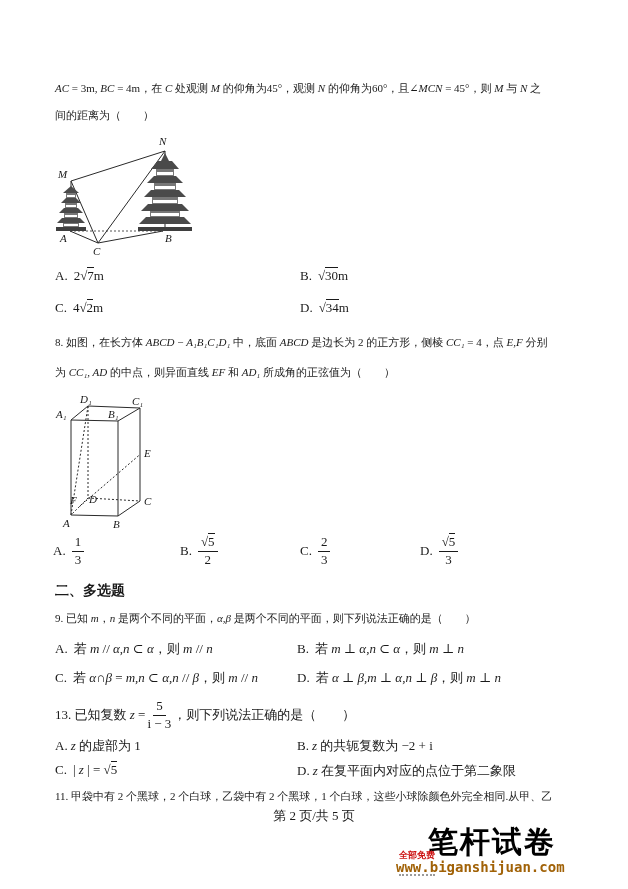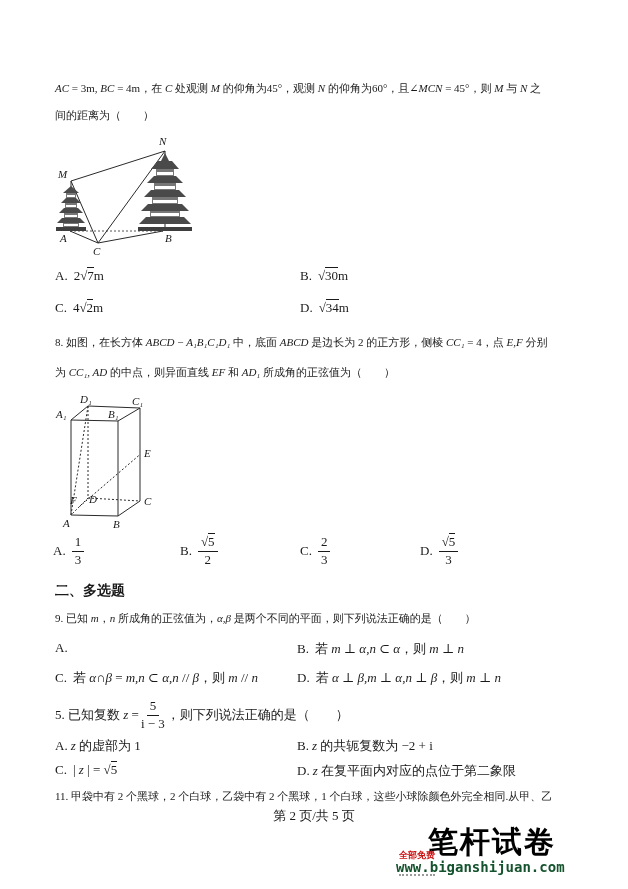"所成角的正弦值为，" span { text: 所成角的正弦值为 -> 是两个不同的平面 }
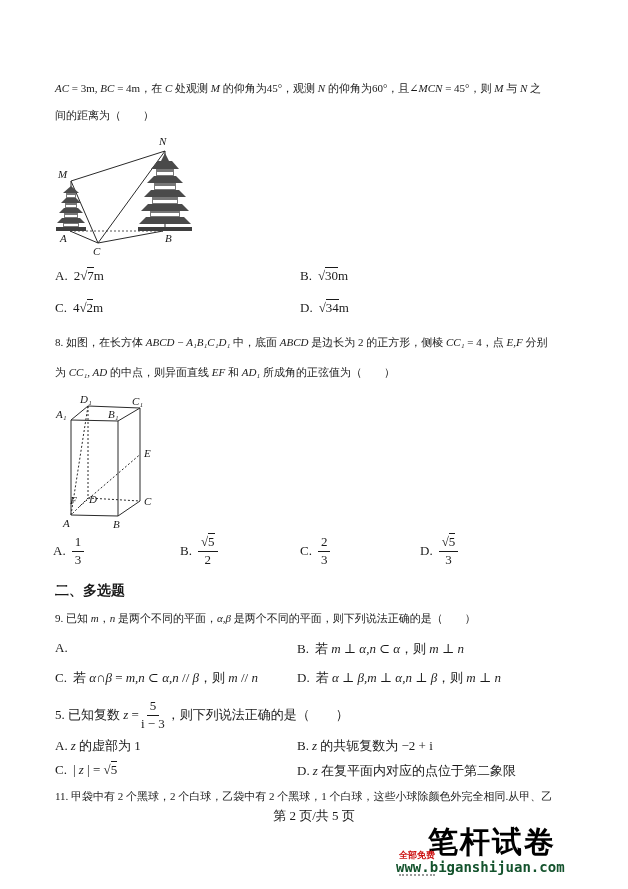"若 m // α,n ⊂" span { html: none -> <span><span>若 </span><span>m</span><span> // </span><span>α</span><span>,</span><span>n</span><span> ⊂ </span><span>α</span><span>，则 </span><span>m</span><span> // </span><span>n</span></span> }
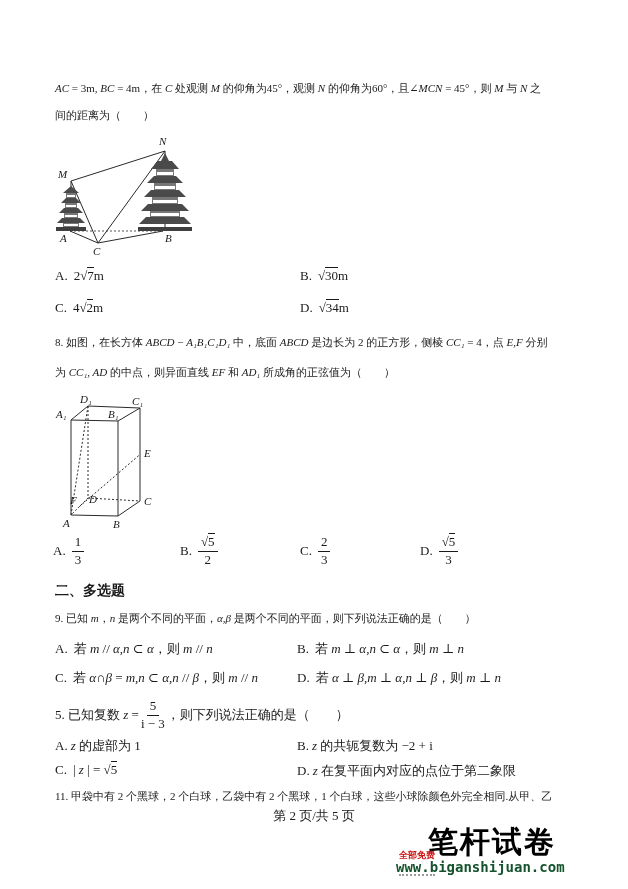"5. 已知复数" span { text: 5 -> 13 }
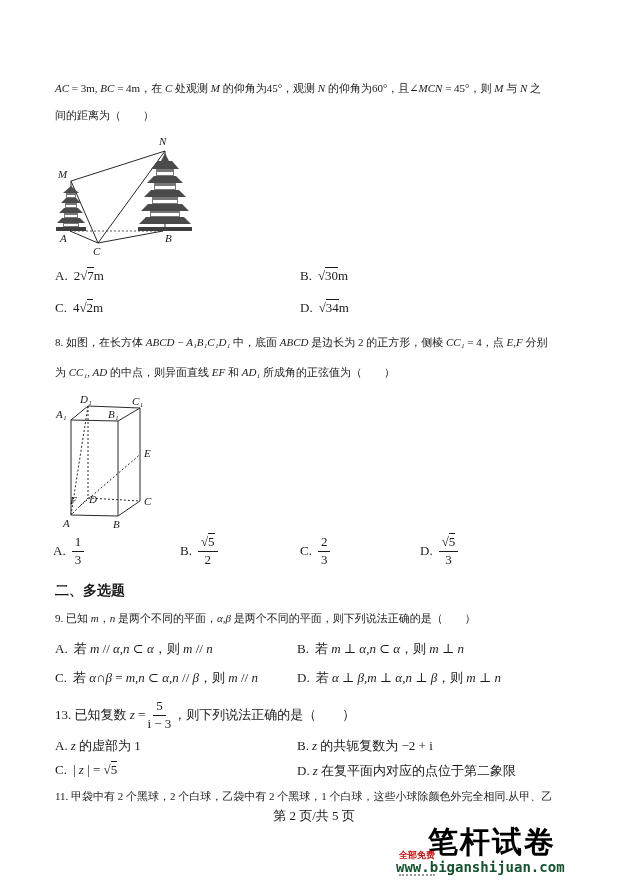"www.biganshijuan.com" .wm-url { color: #14532d -> #a16207 }
